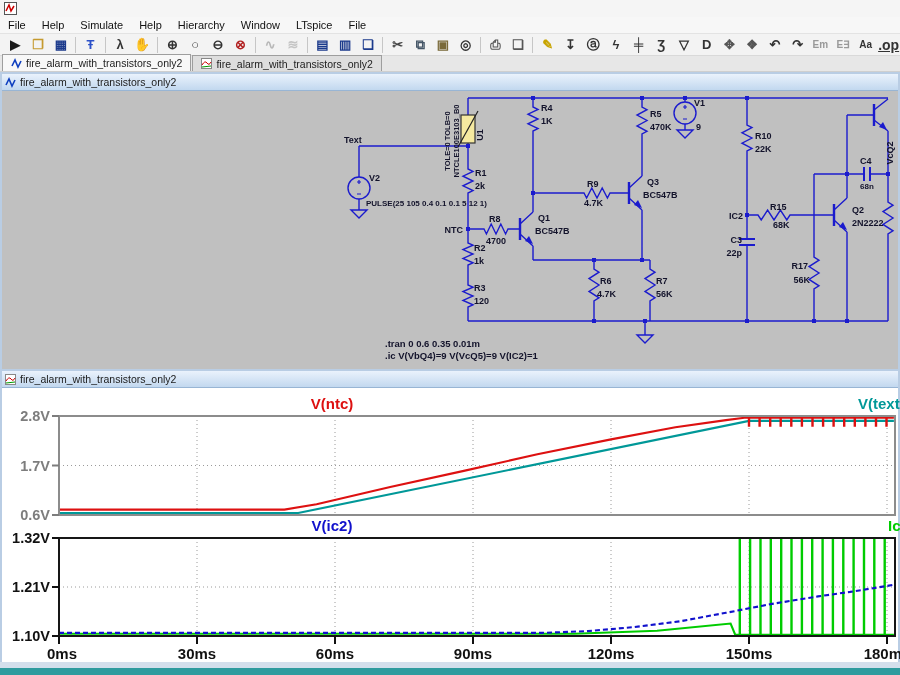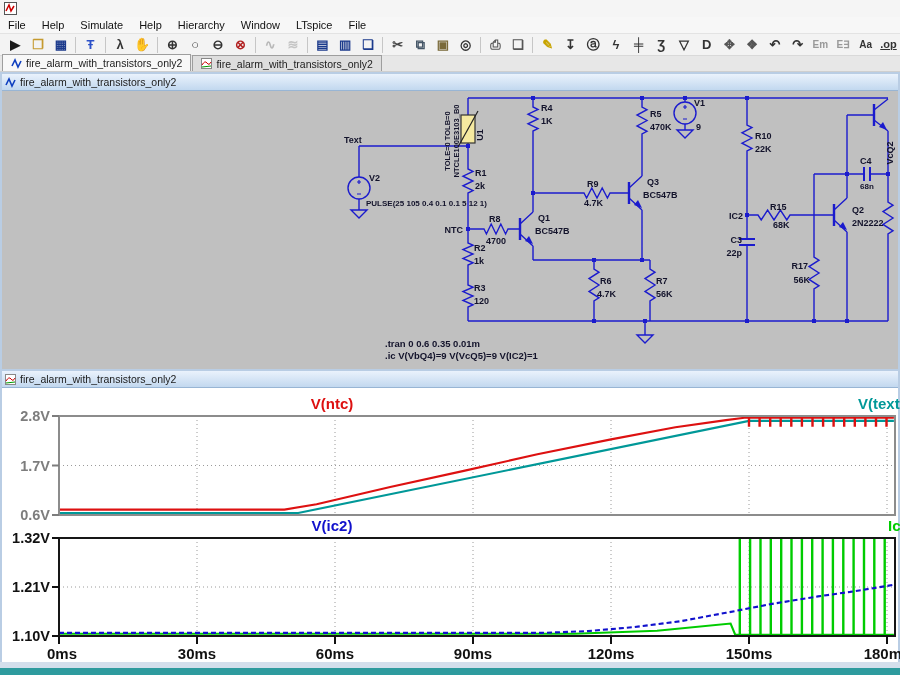".op" div.tbtn { font-size: 11px -> 14px }
